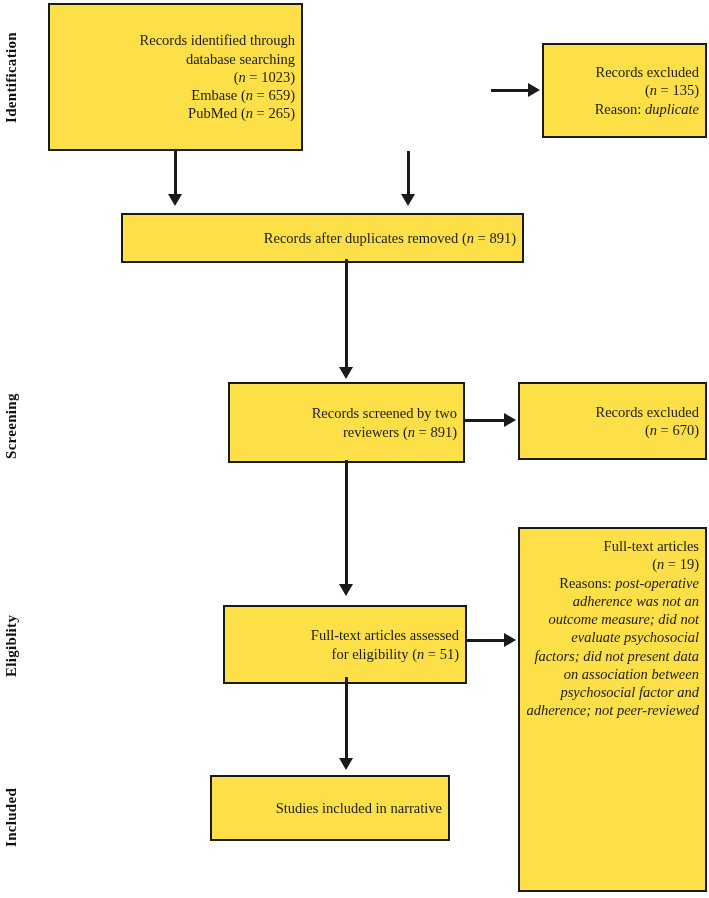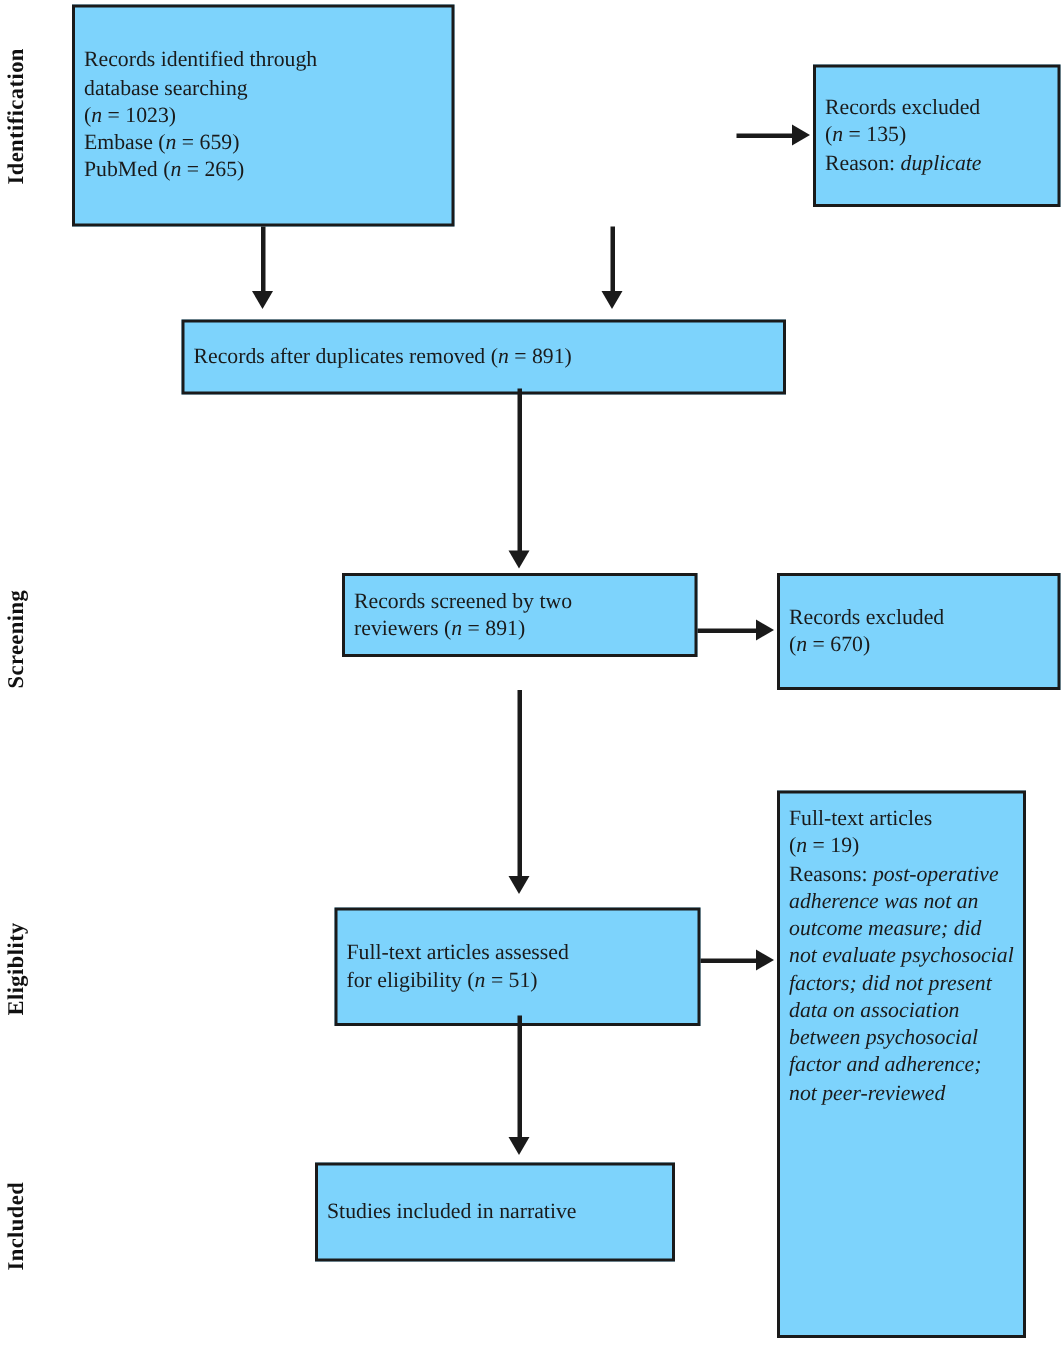"Records identified through" .pbox { background: #7dd3fc -> #fde047; text-align: left -> right }
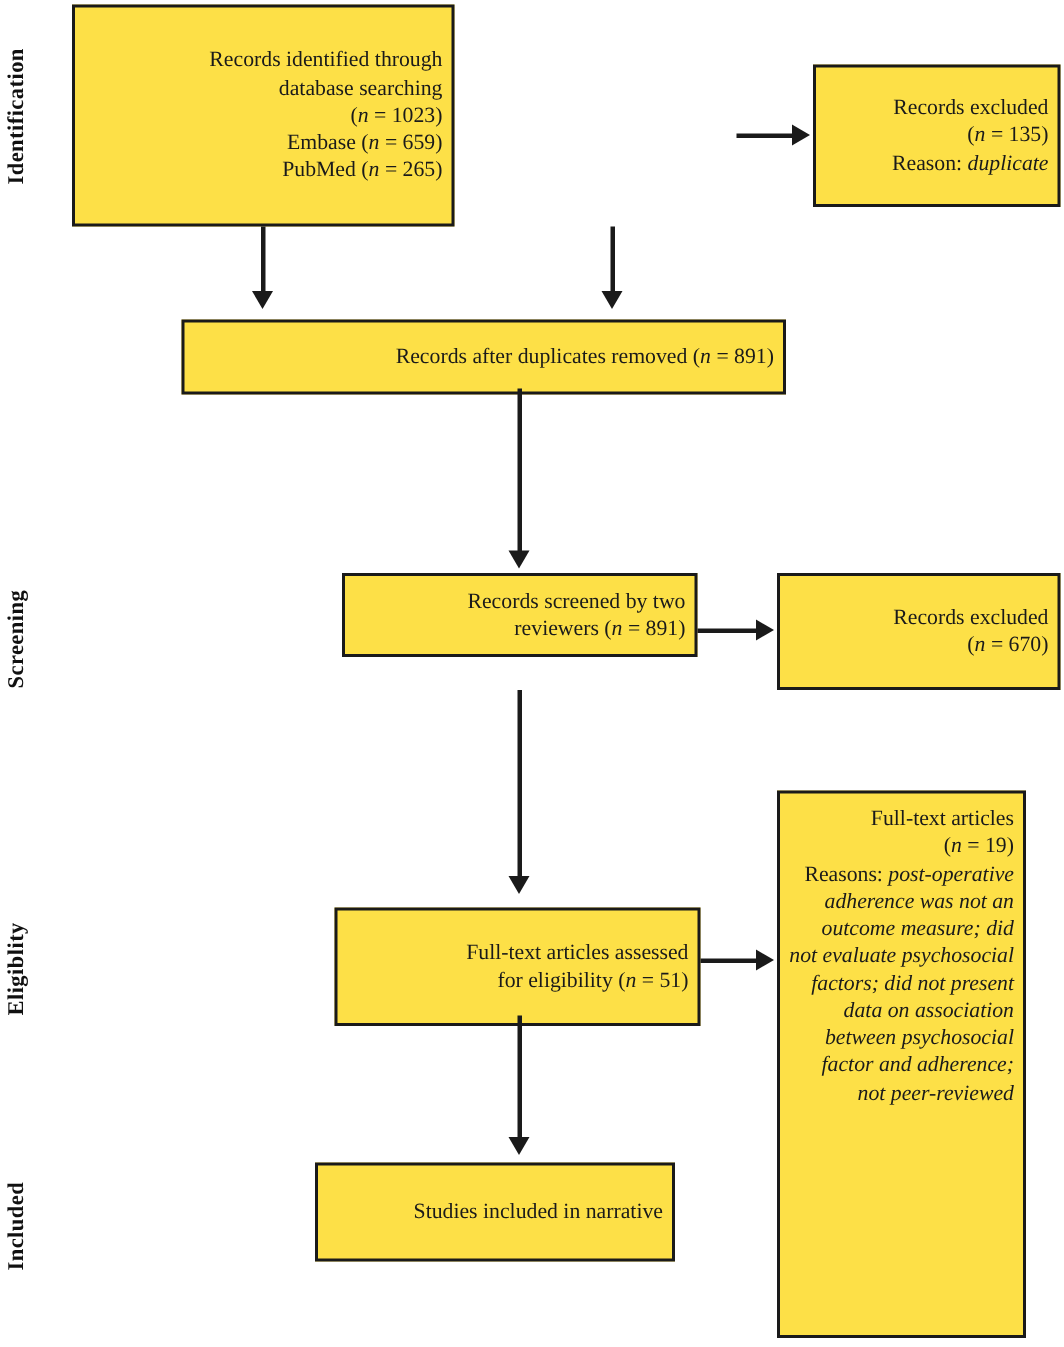"Records screened by two" div.pbox { height: 56px -> 81px }
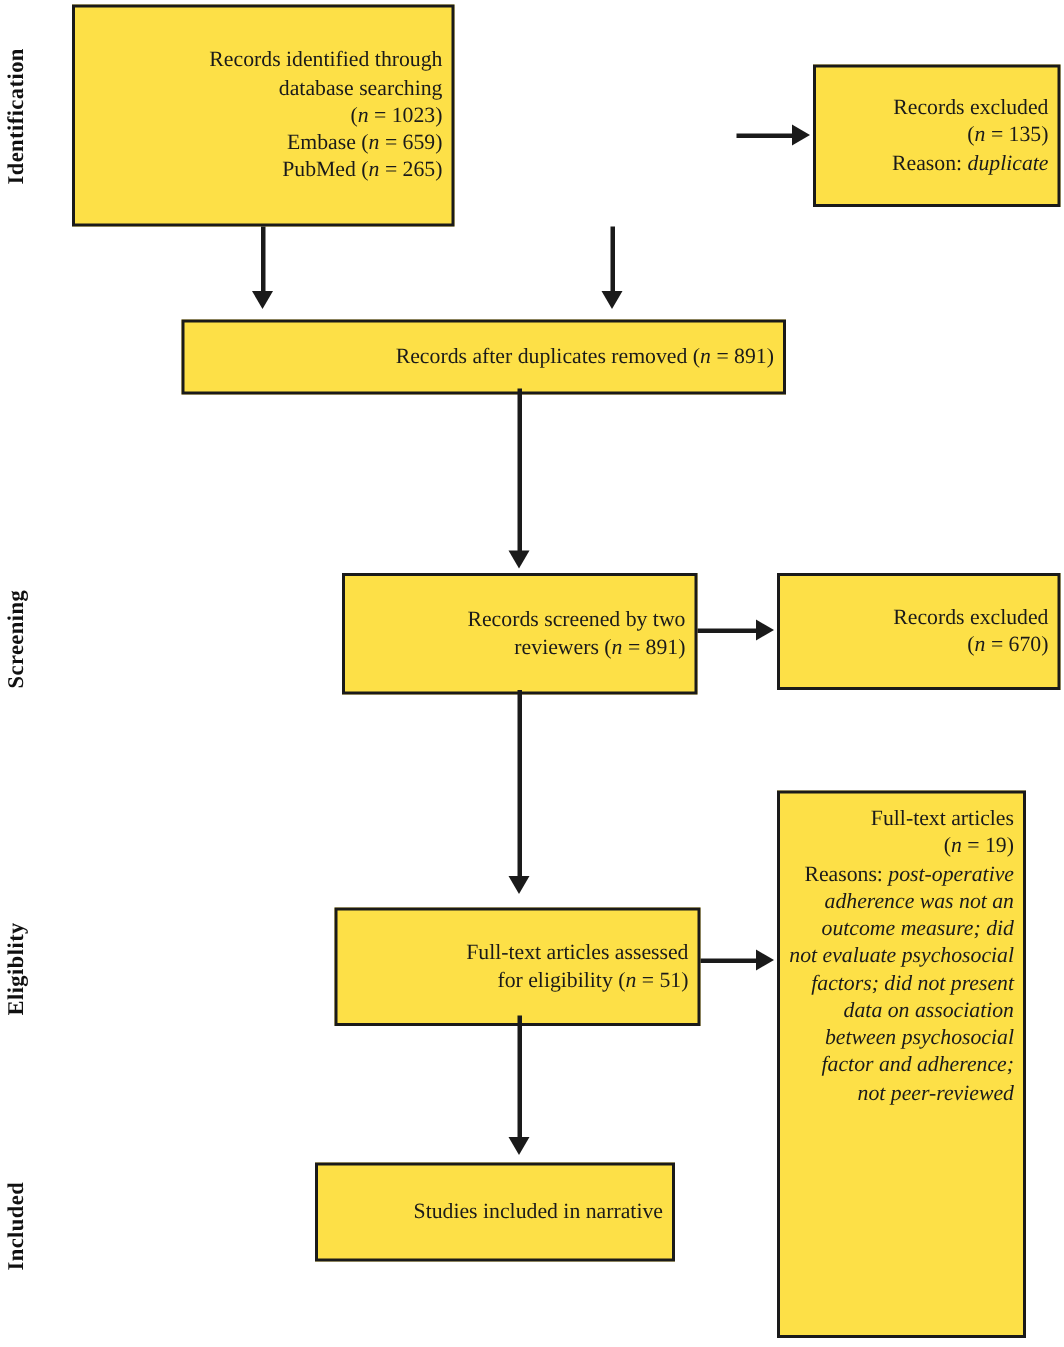"Full-text articles" div.pbox { width: 166px -> 189px }
